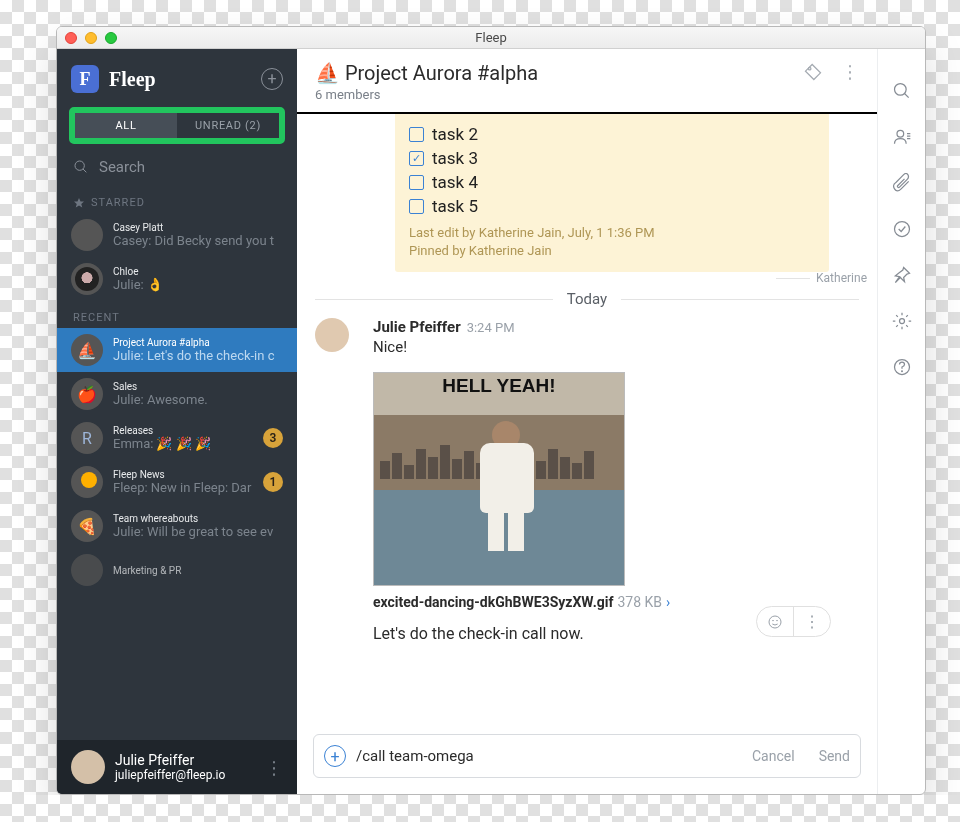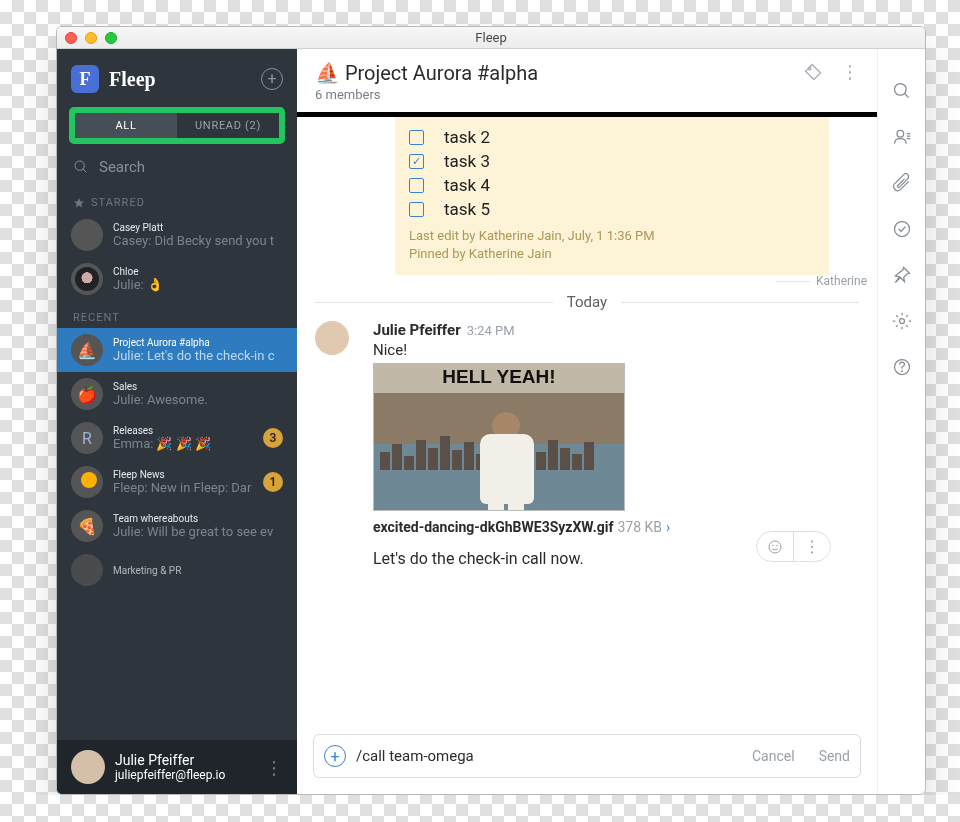"⛵ Project Aurora #alpha" .chat-header { border-bottom: 5px solid #000000 -> 2px solid #000000 }
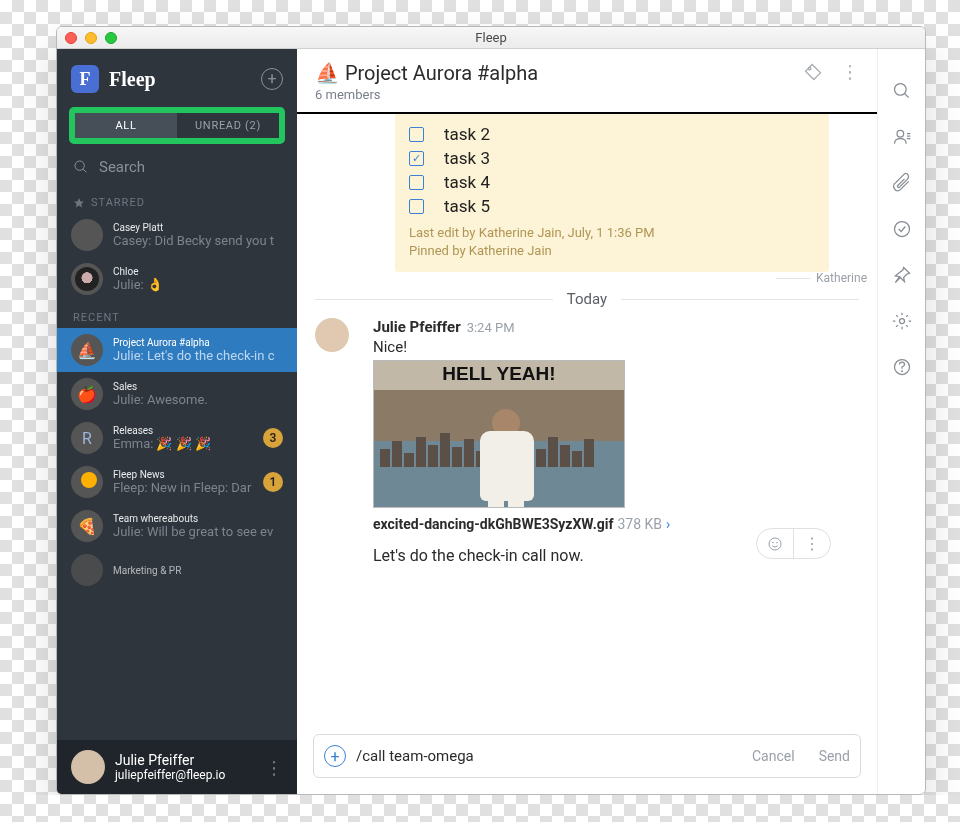"task 2" .task { gap: 20px -> 8px }
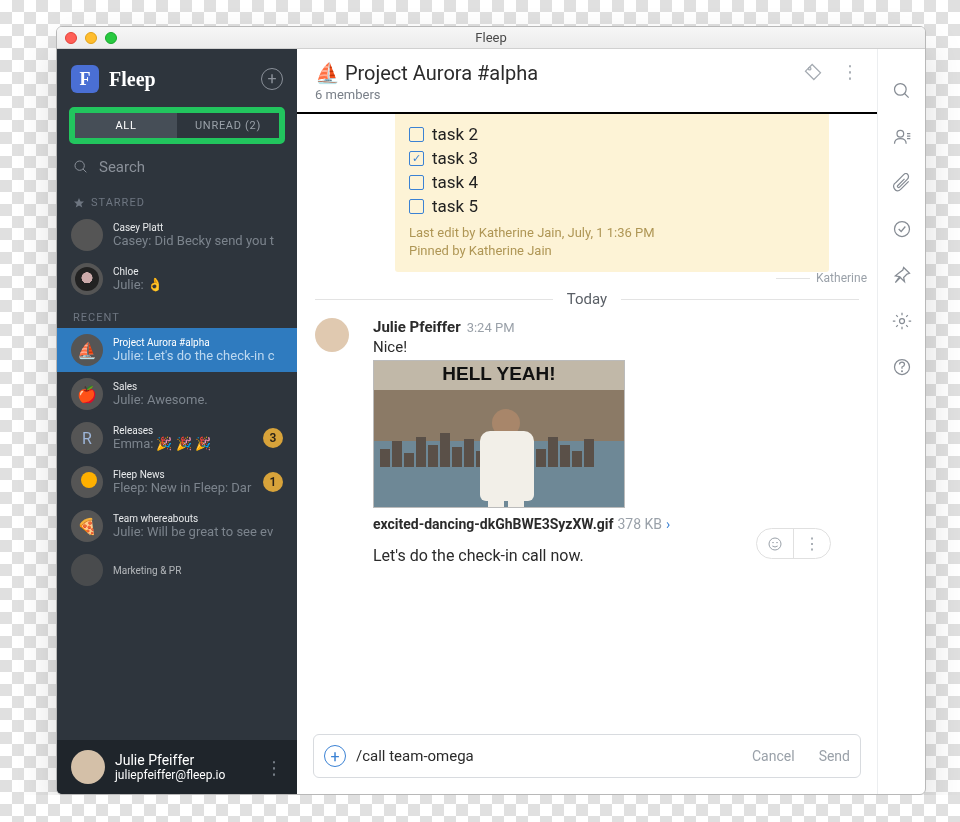"HELL YEAH!" .gif { height: 148px -> 214px; margin-top: 4px -> 16px }
